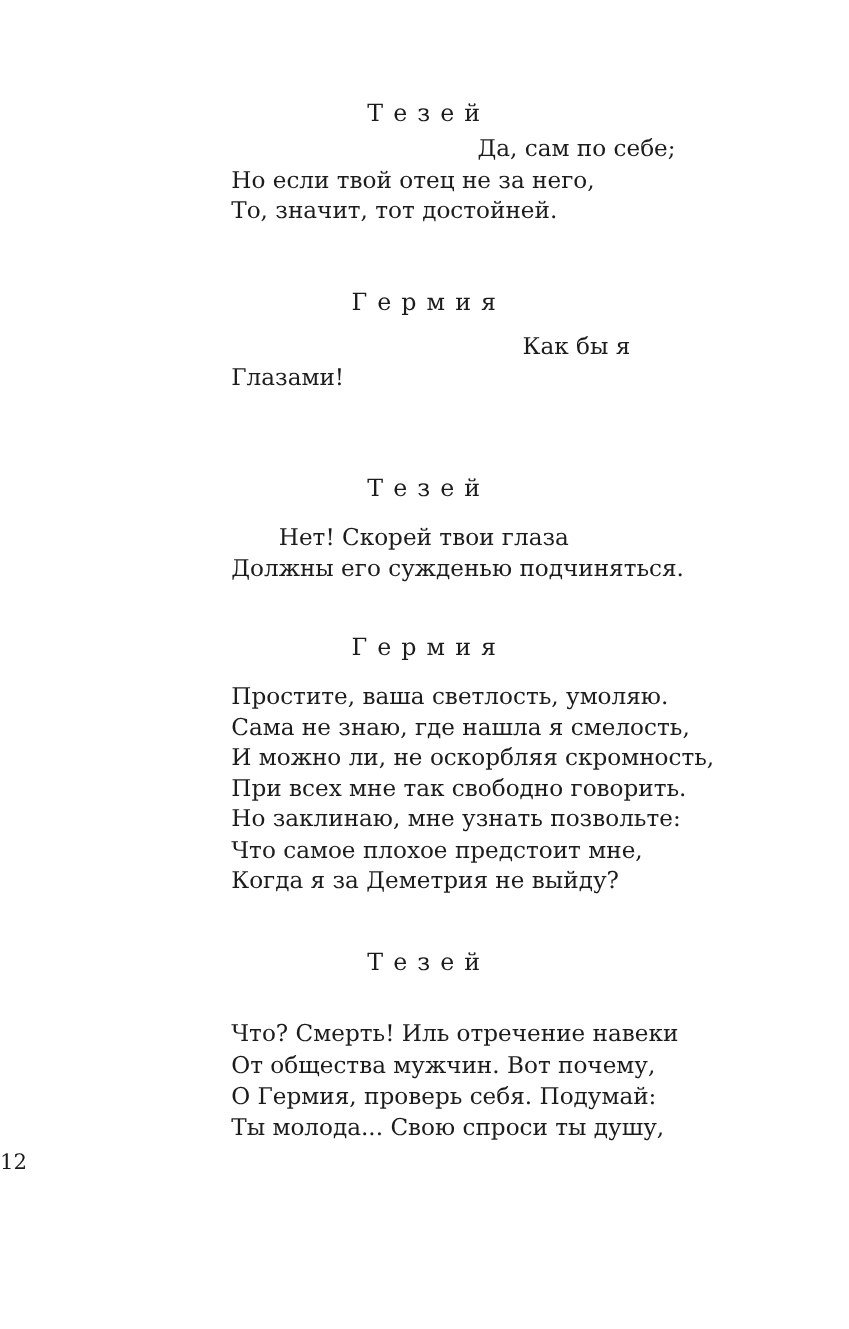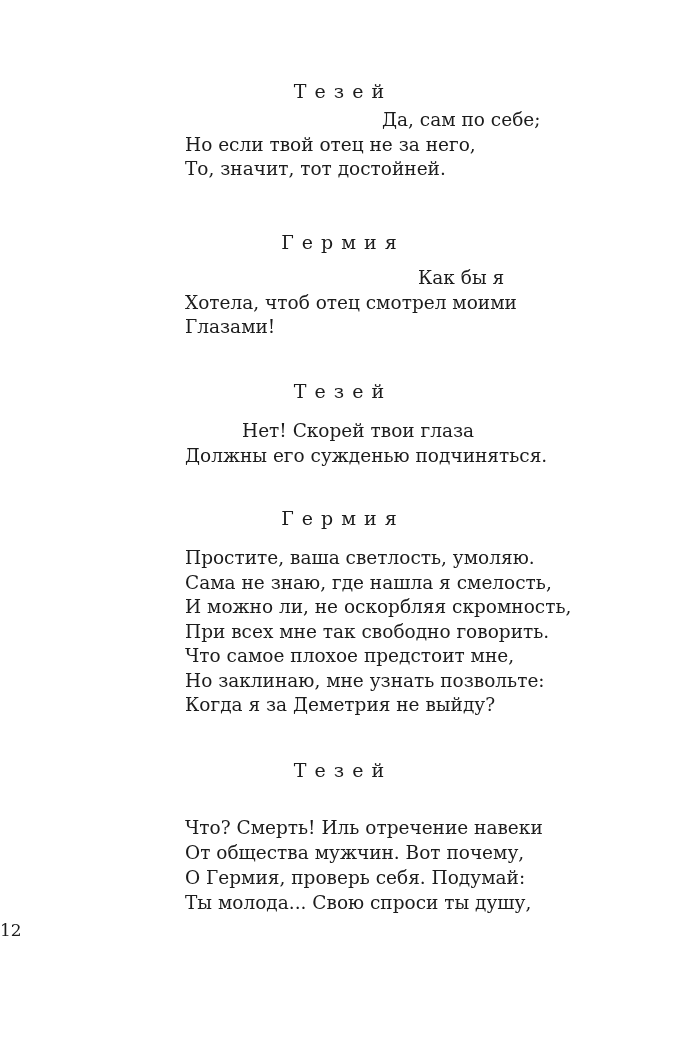"Хотела, чтоб отец смотрел моими" div.line { html: <div>Хотела, чтоб отец смотрел моими</div> -> none }
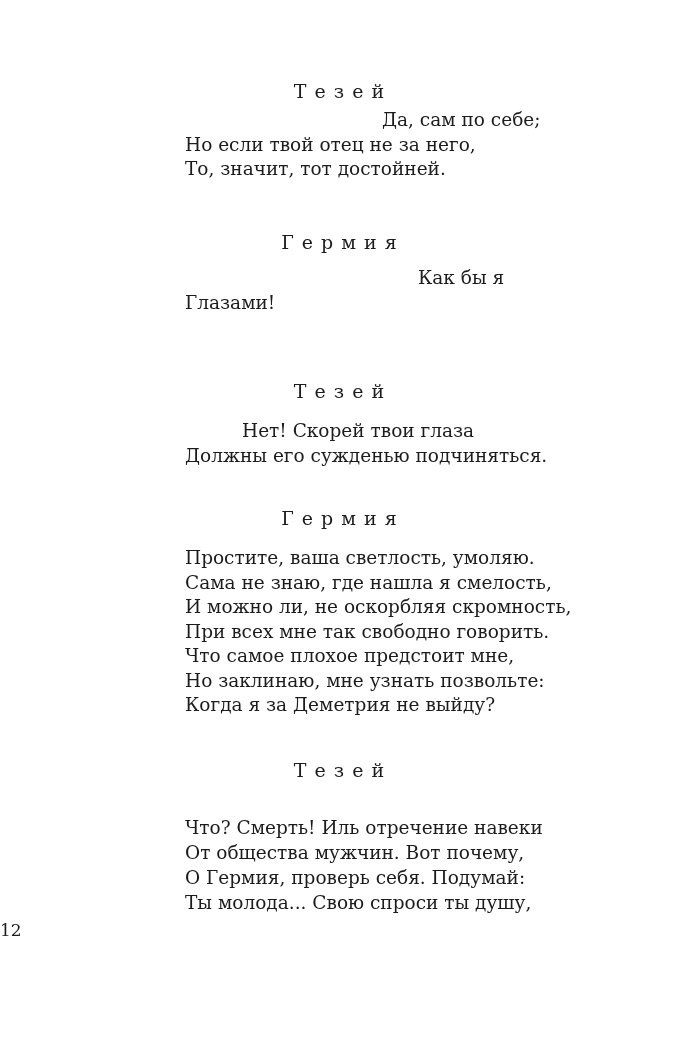"Нет! Скорей твои глаза" div.line { margin-left: 89px -> 70px }
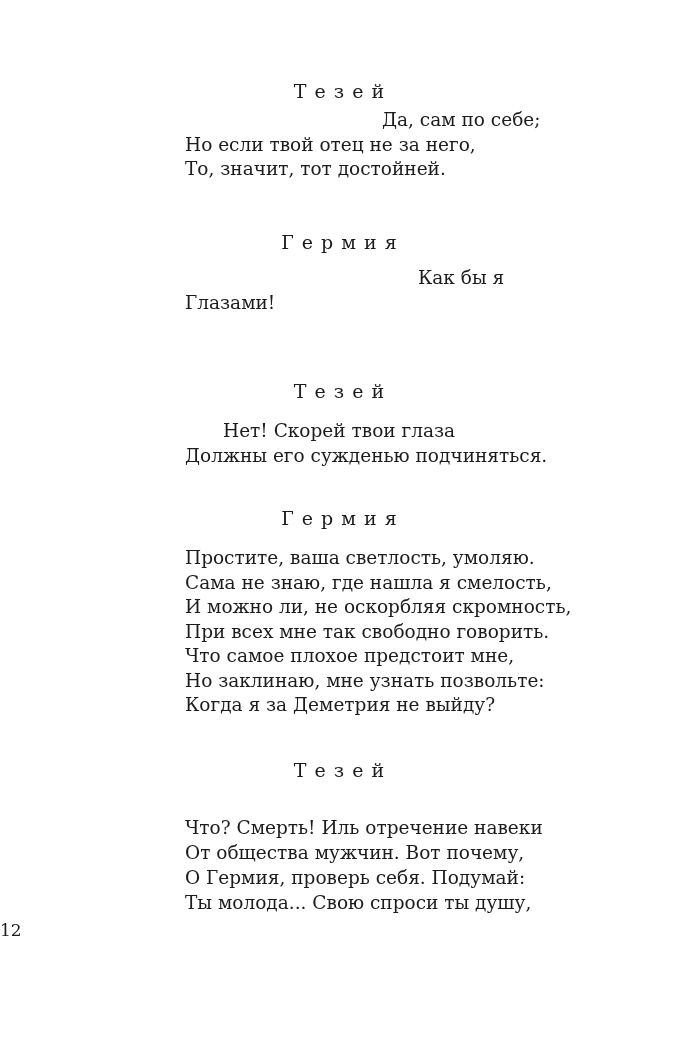"Что самое плохое предстоит мне," div.line { order: before "Но заклинаю, мне узнать позвольте:" -> after "Но заклинаю, мне узнать позвольте:" }
